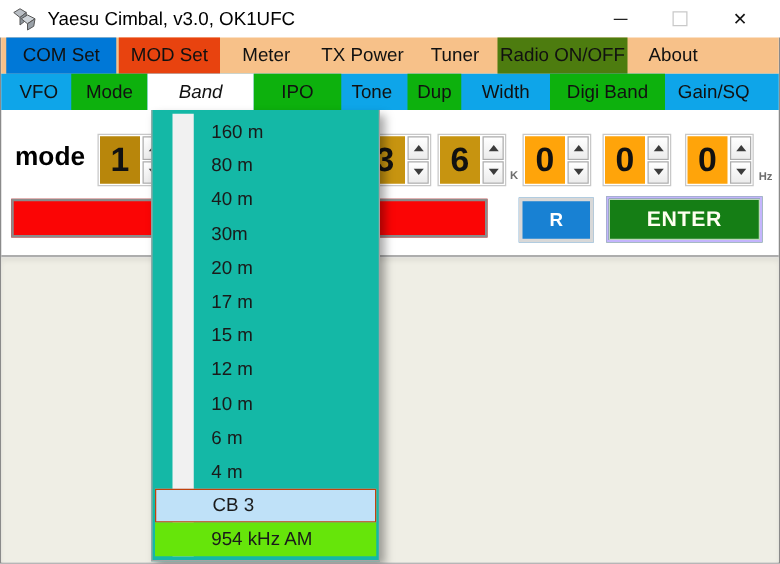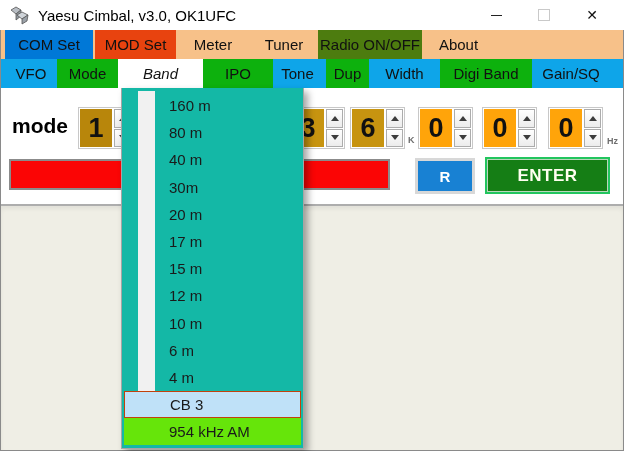"TX Power" div.mt { html: none -> <div> <span>TX Power</span> </div> }
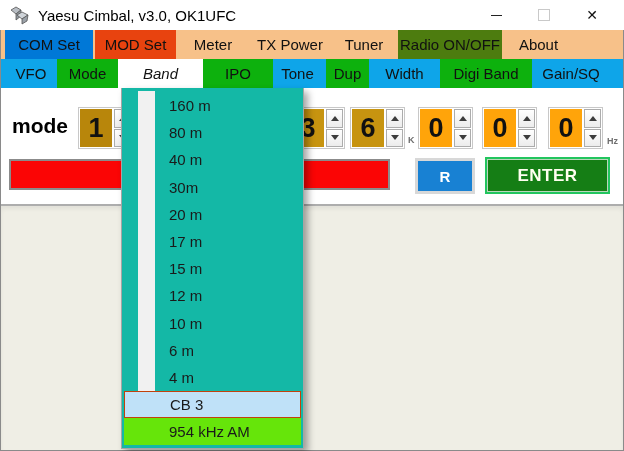"ENTER" #enter-button { border: 2px solid #22c55e -> 2px solid #c4b5fd }
